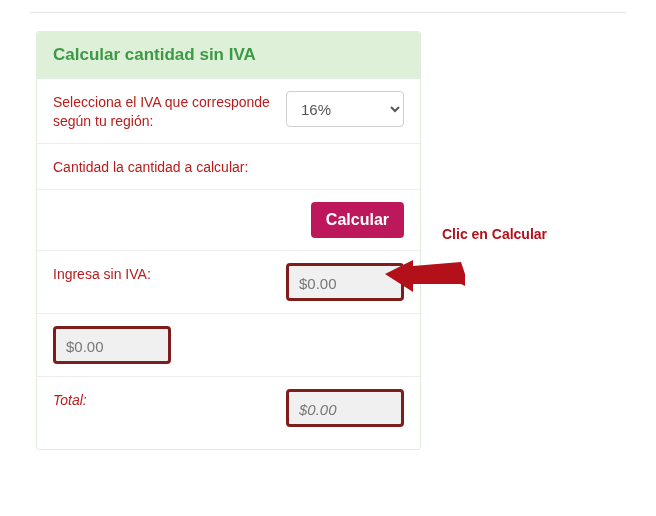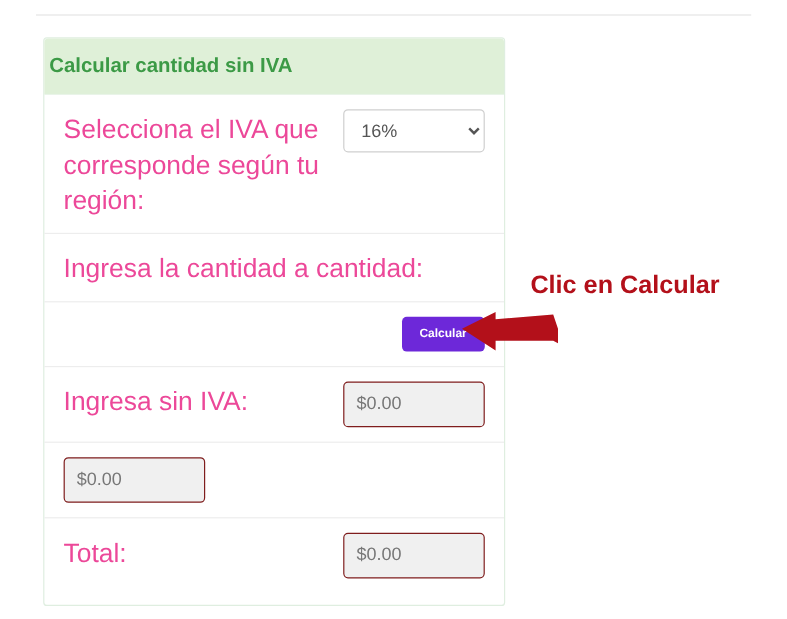"Calcular cantidad sin IVA" .card-header { padding: 13px 4px -> 13px 16px }
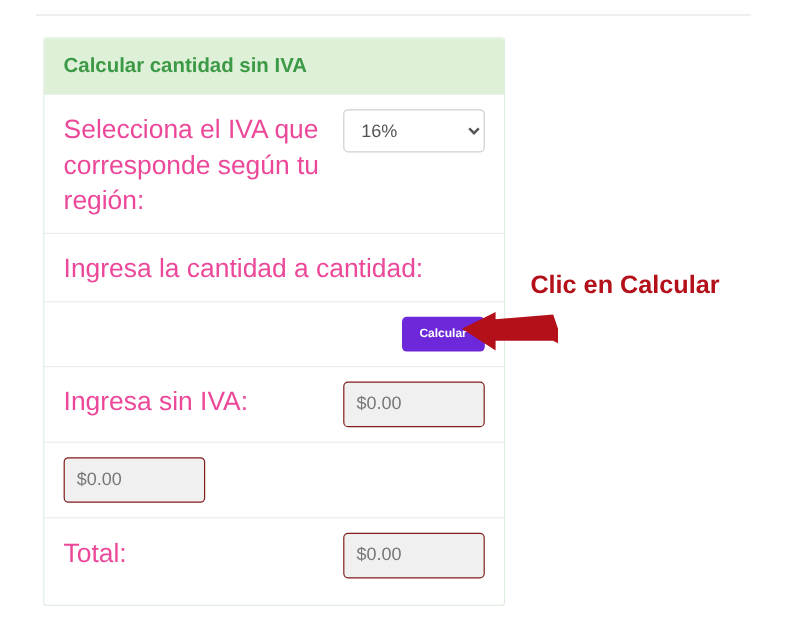"Selecciona el IVA que corresponde" .row .label { color: #ec4899 -> #b91c1c; font-size: 22px -> 14px }
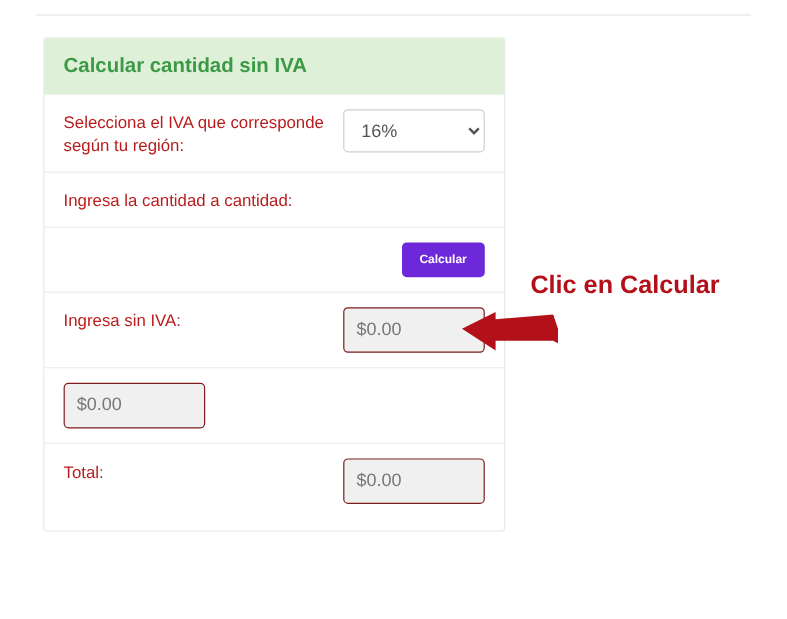"Ingresa la cantidad a cantidad:" div.label { text: Ingresa la cantidad a cantidad -> Cantidad la cantidad a calcular }
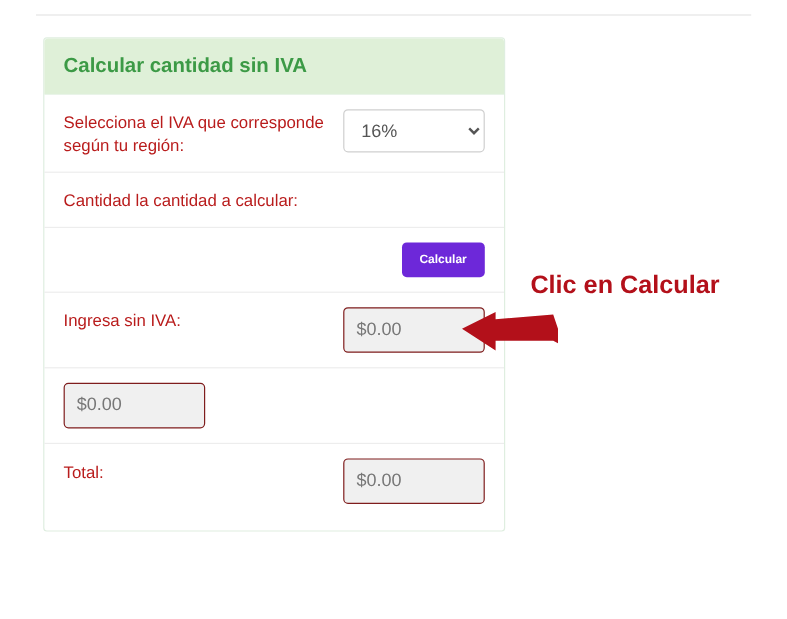"Calcular" .calc-btn { background: #6d28d9 -> #be185d; font-size: 10px -> 16px }
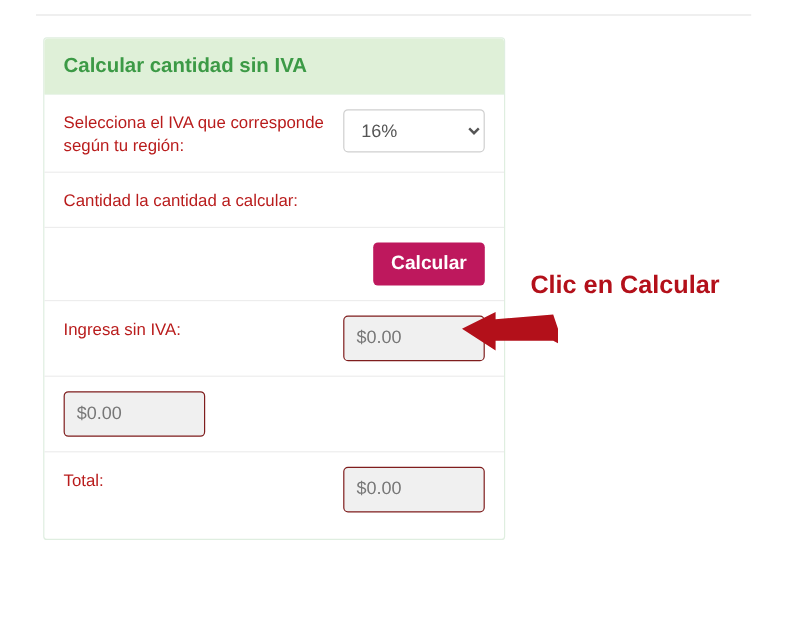"Clic en Calcular" .annotation { font-size: 21px -> 14px }
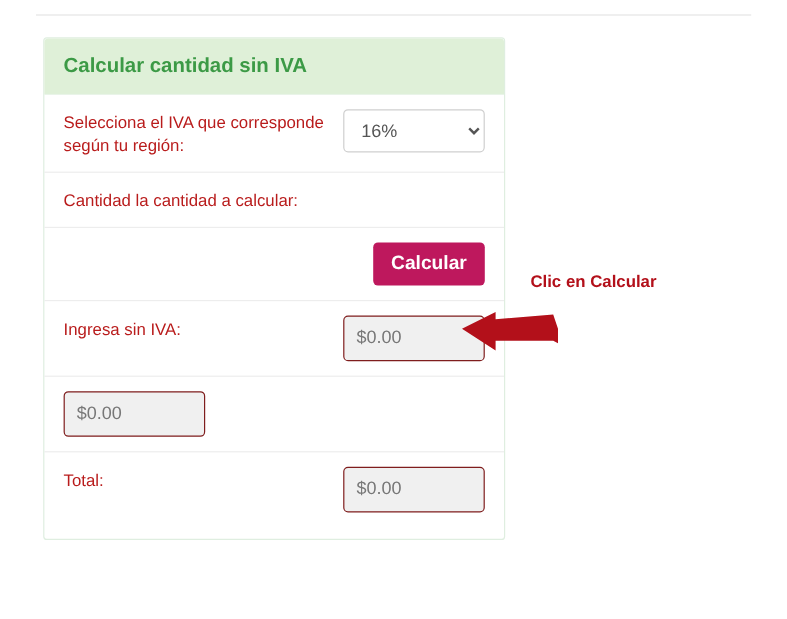"$0.00" .readonly { border: 1px solid #7f1d1d -> 3px solid #7f1d1d }
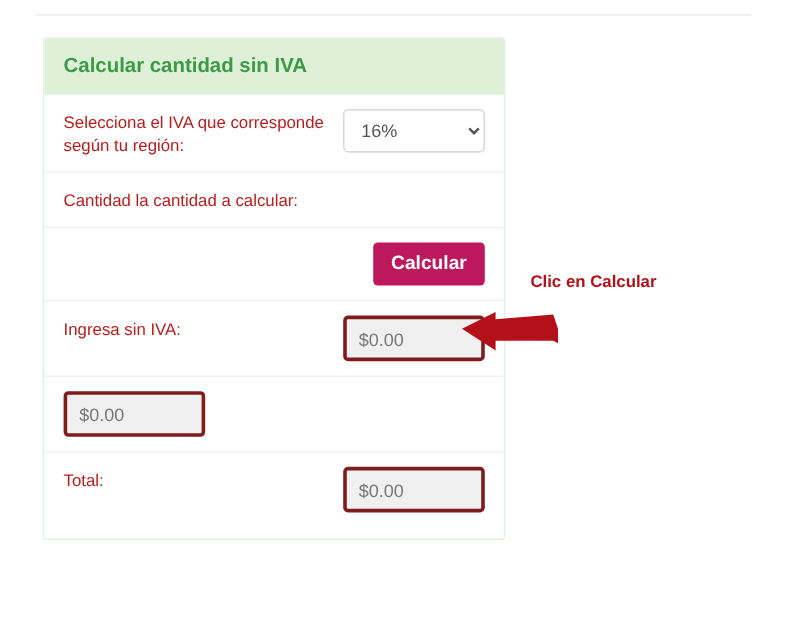"Total:" .row:last-child { font-style: none -> italic }
